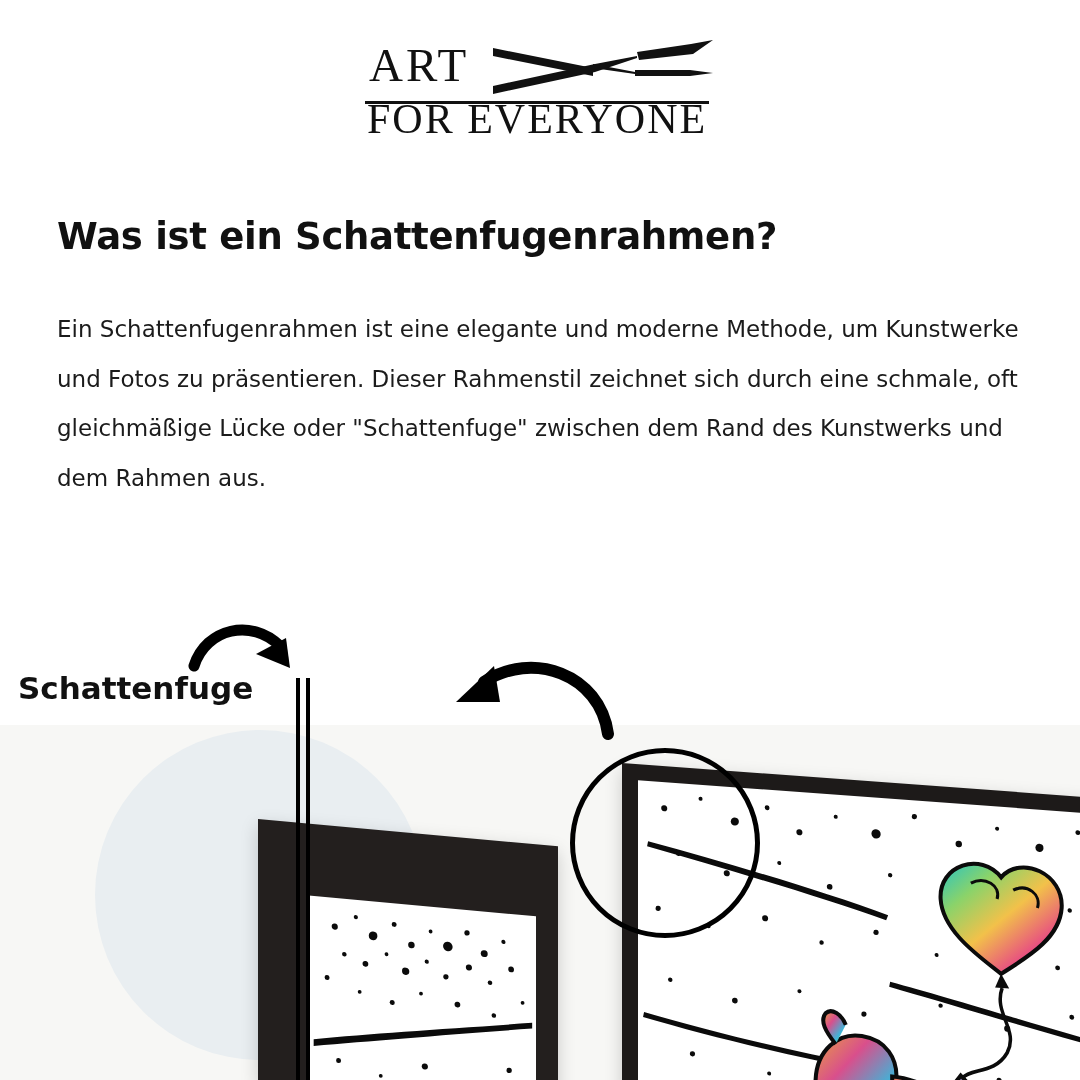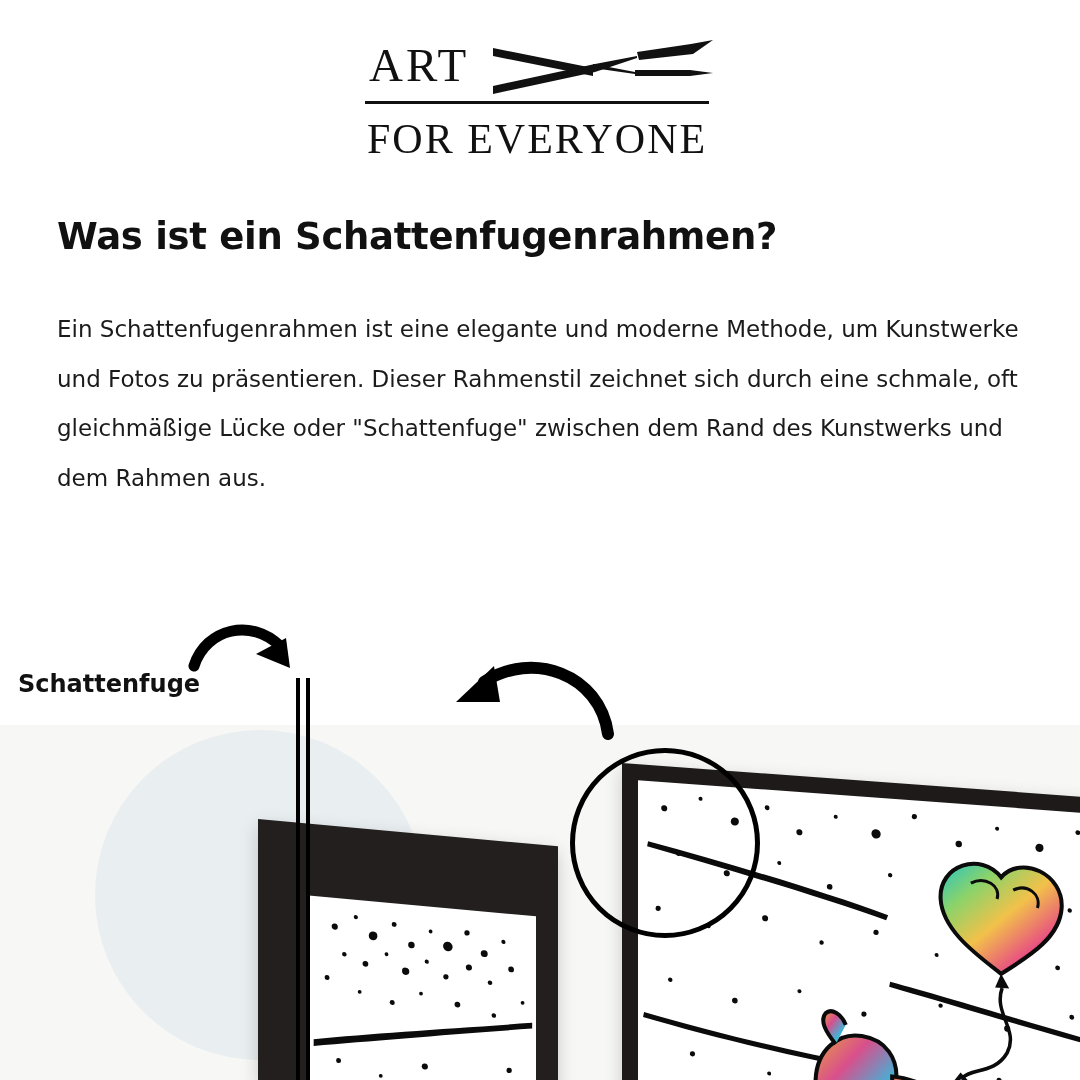"FOR EVERYONE" .logo-everyone { top: 80px -> 60px }
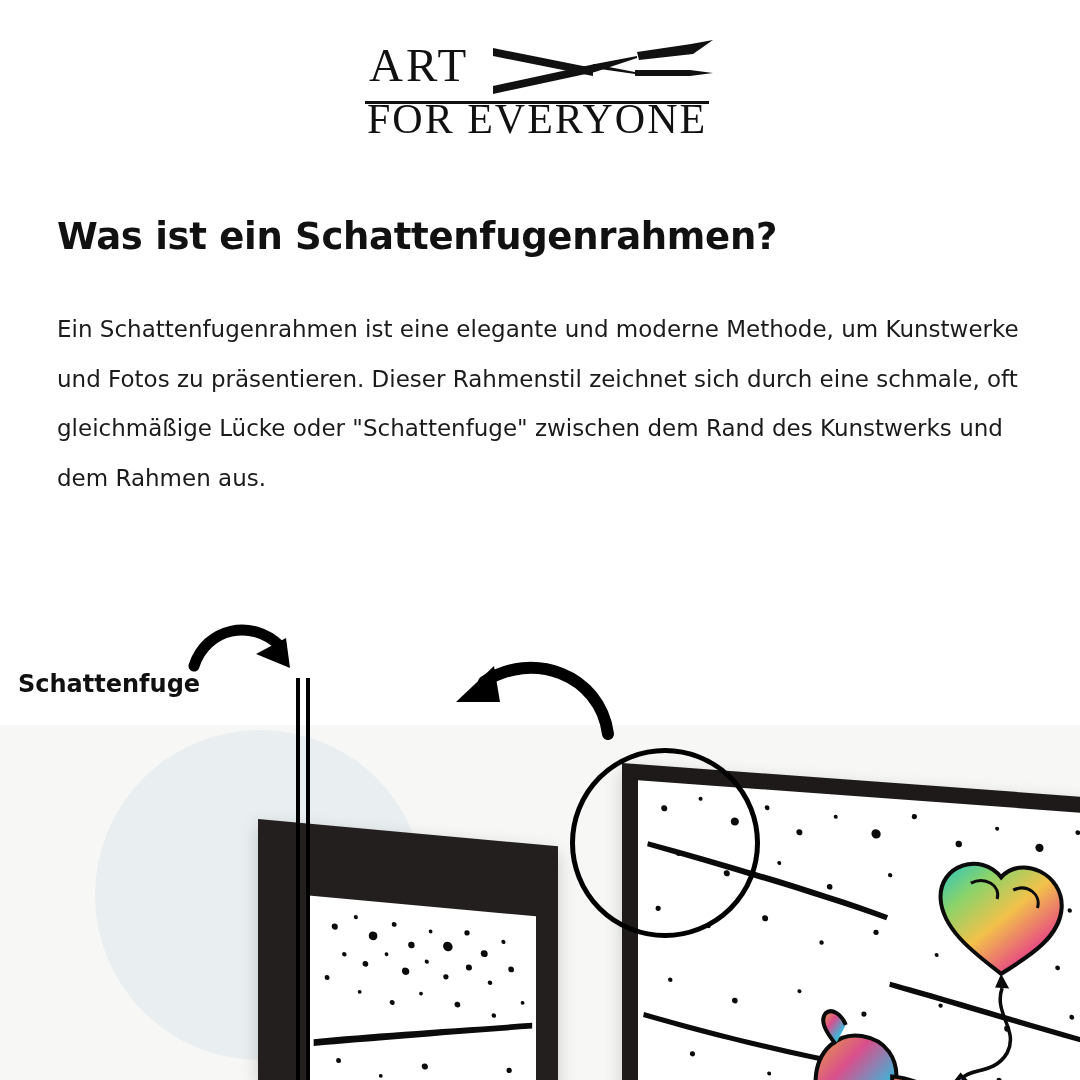"Schattenfuge" .label-schattenfuge { font-size: 24px -> 31px }
